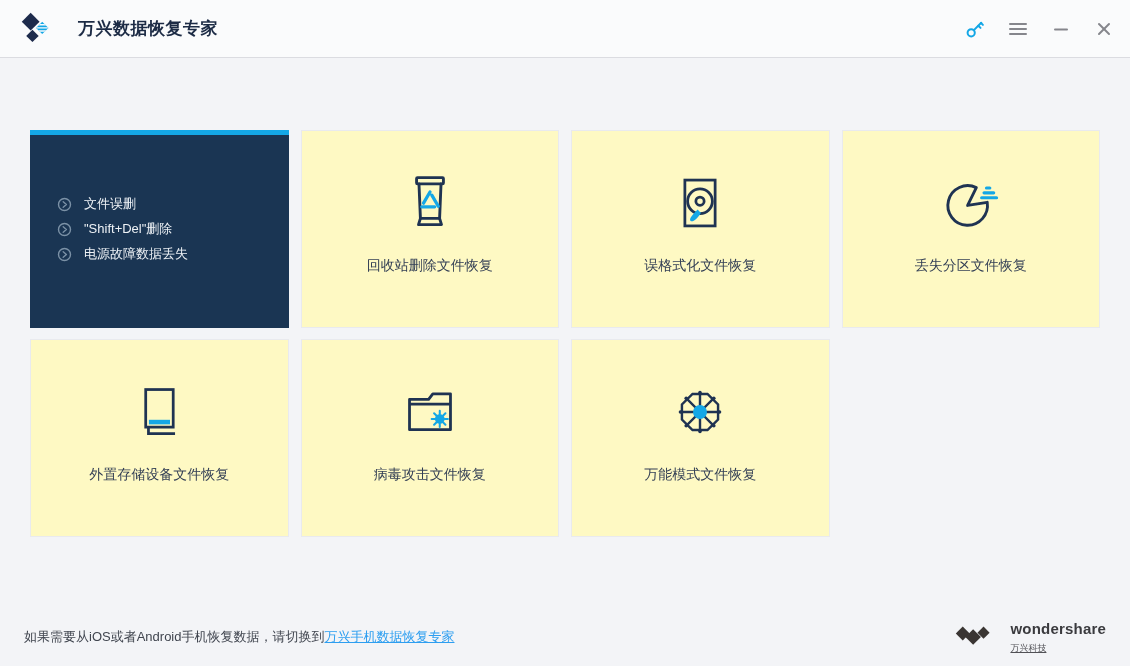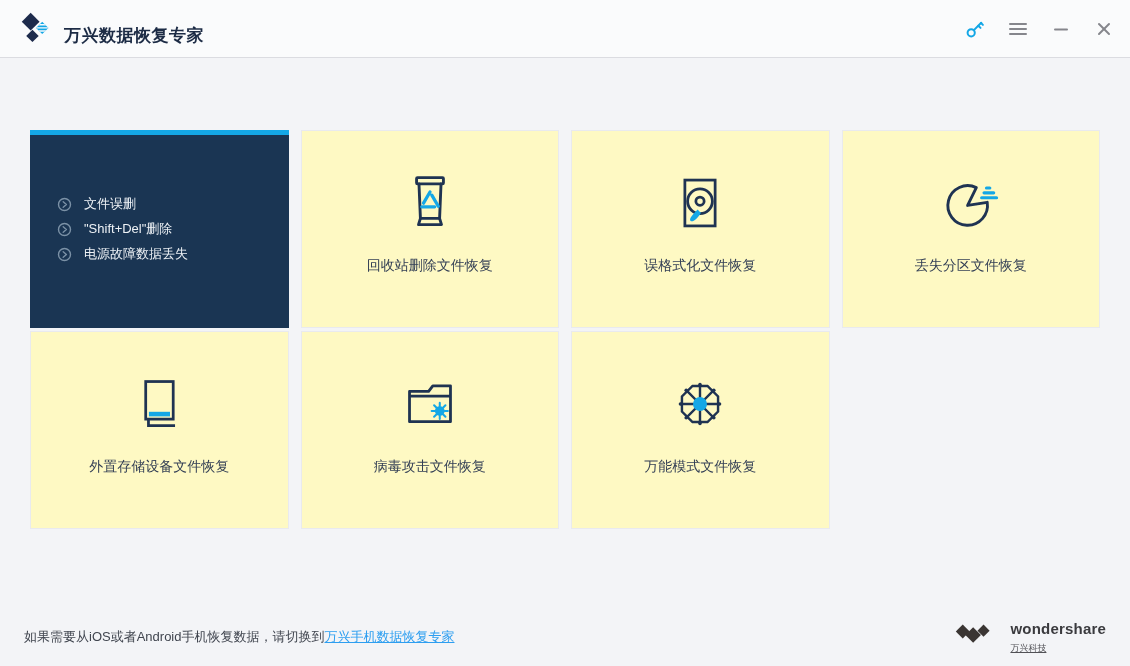"万兴数据恢复专家" .brand-left { align-items: flex-end -> center; gap: 12px -> 26px }
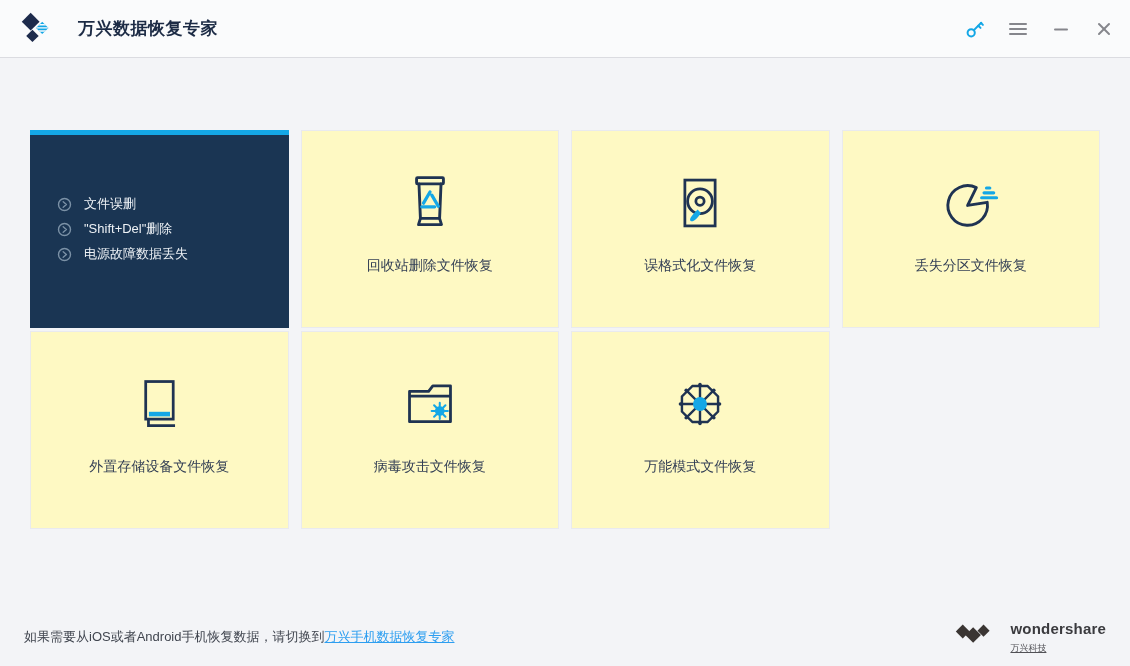"文件误删" .grid { gap: 3px 12px -> 11px 12px }
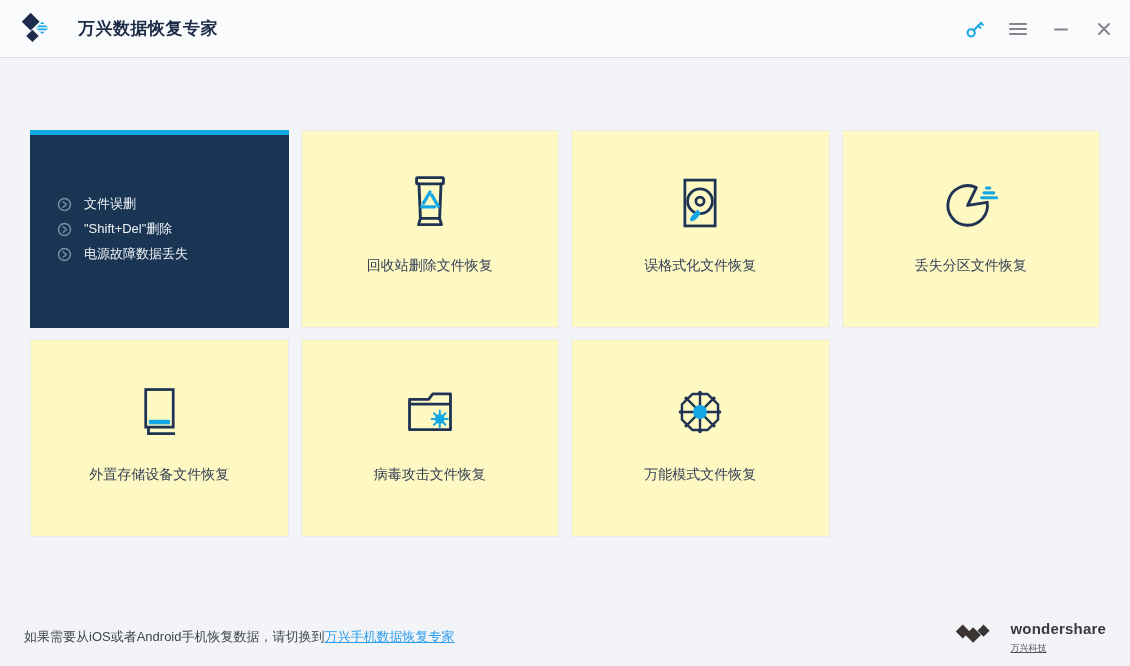"wondershare" .brand-right { align-items: center -> flex-end }
